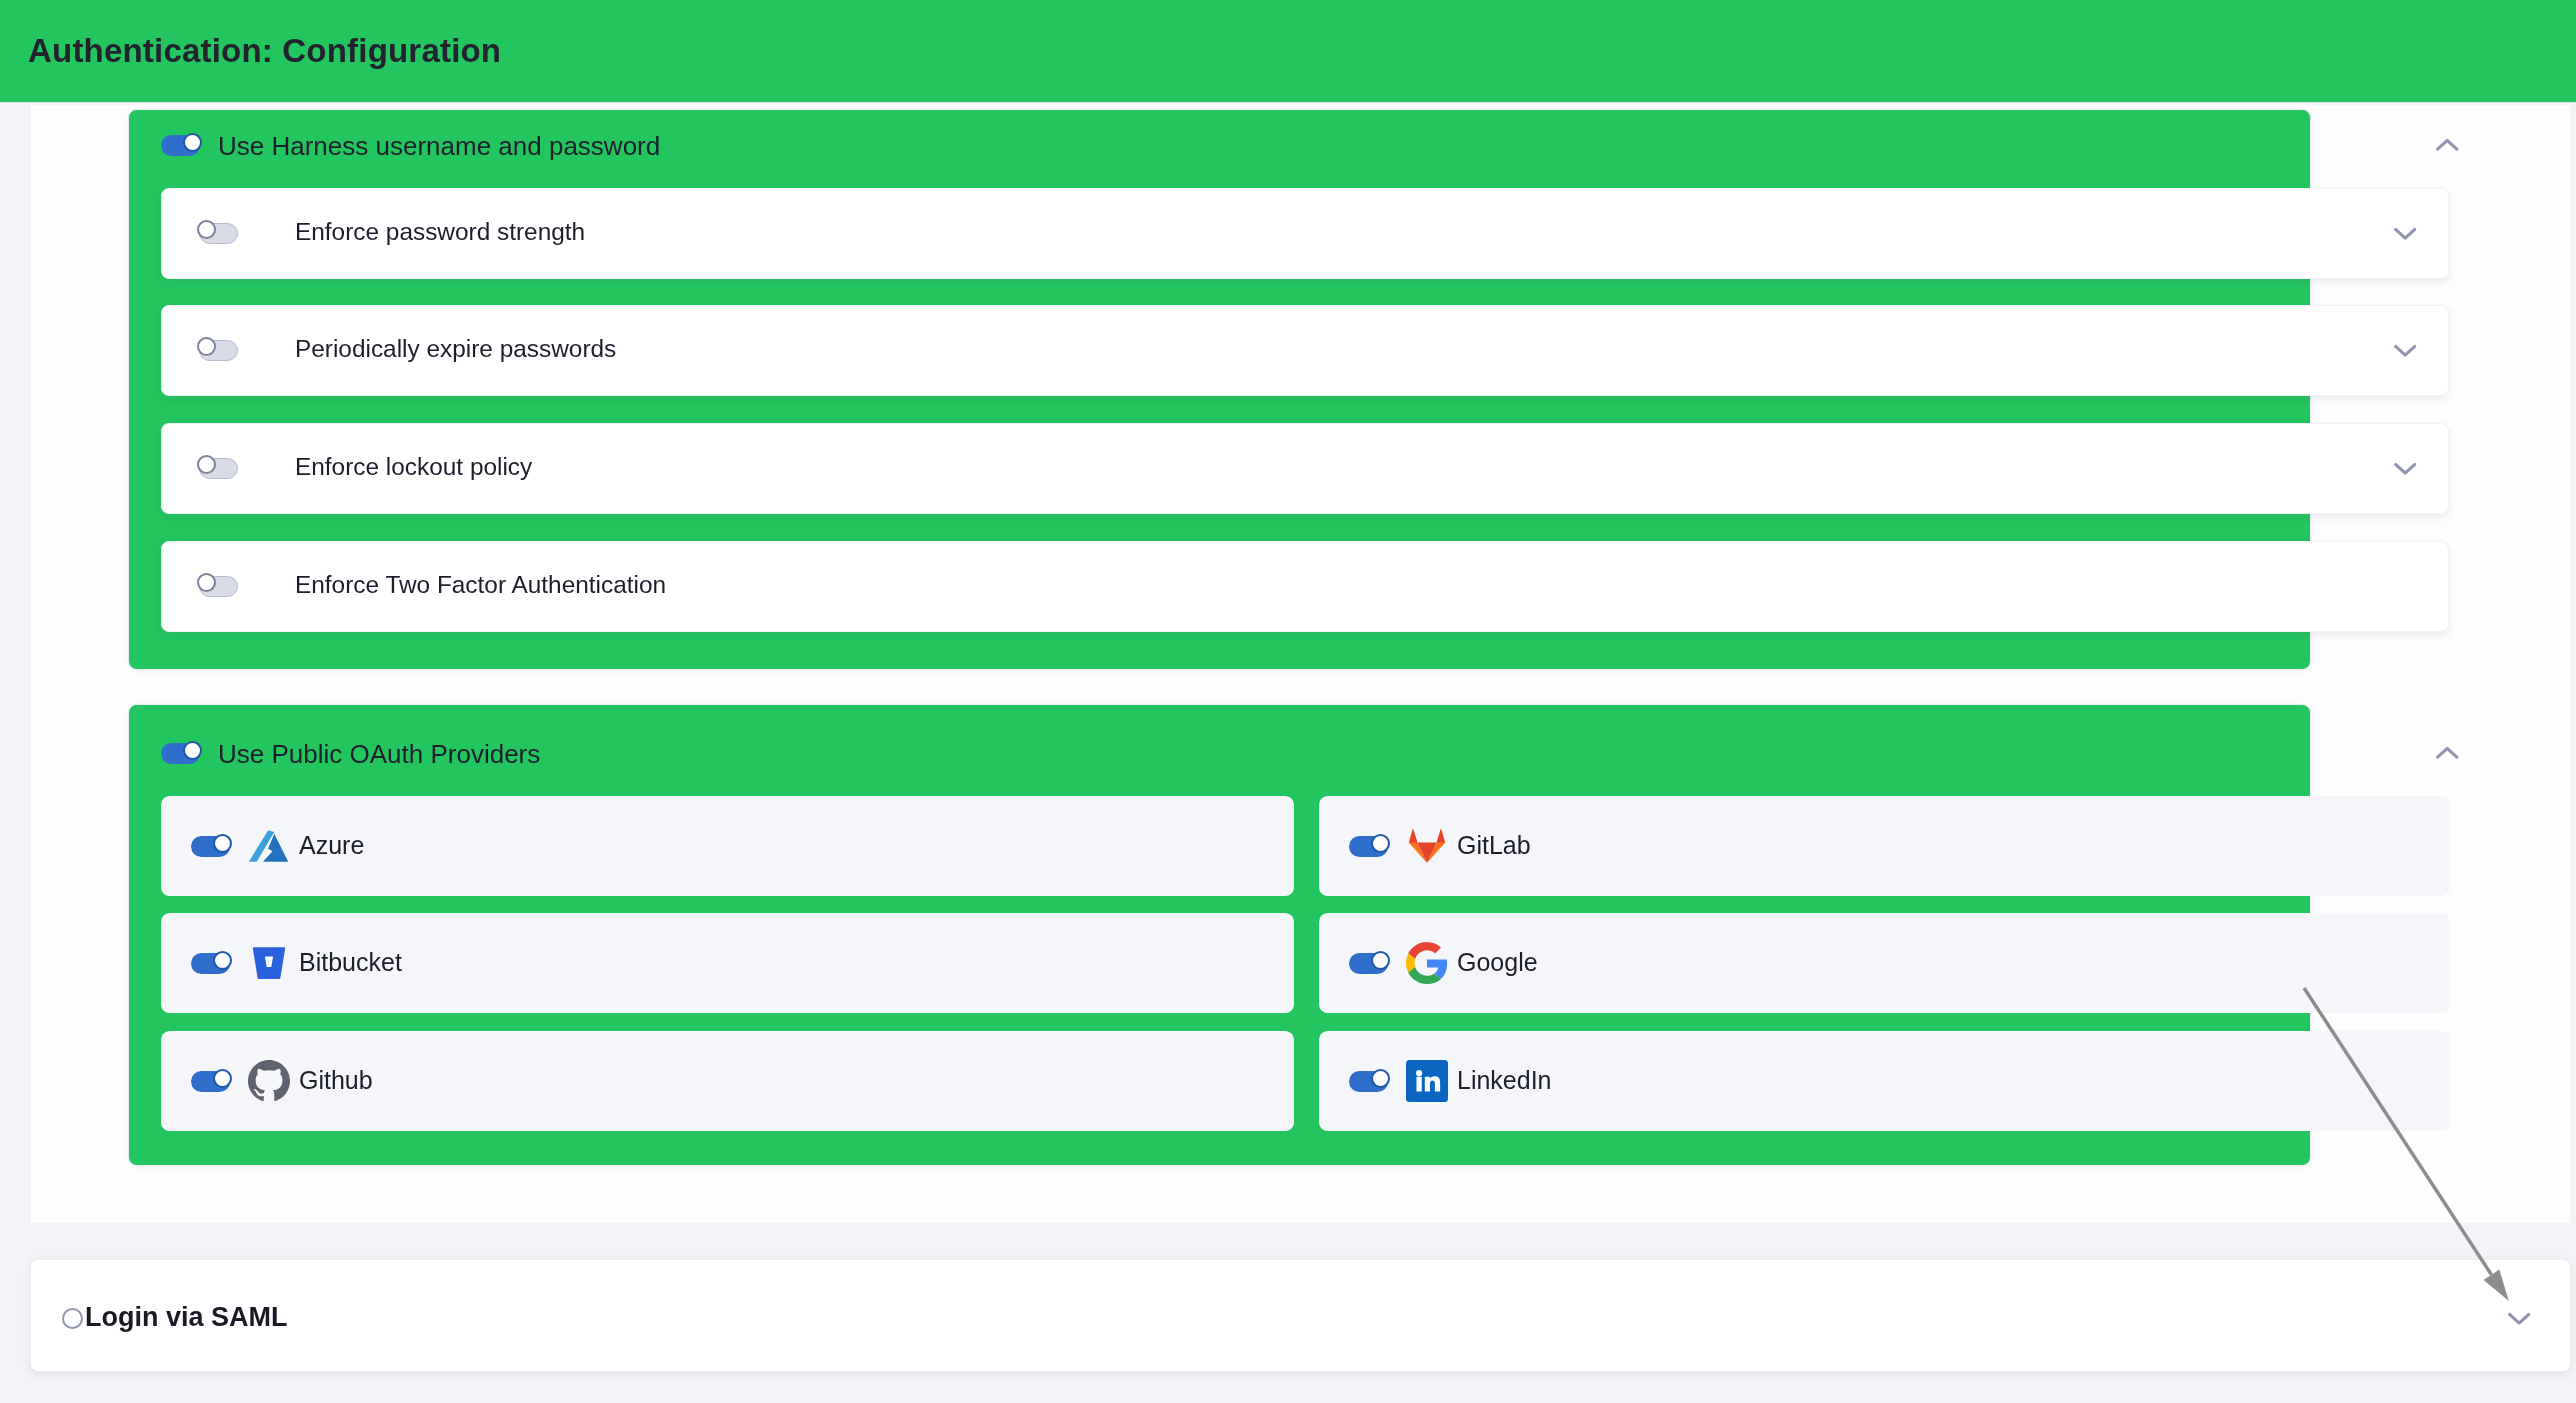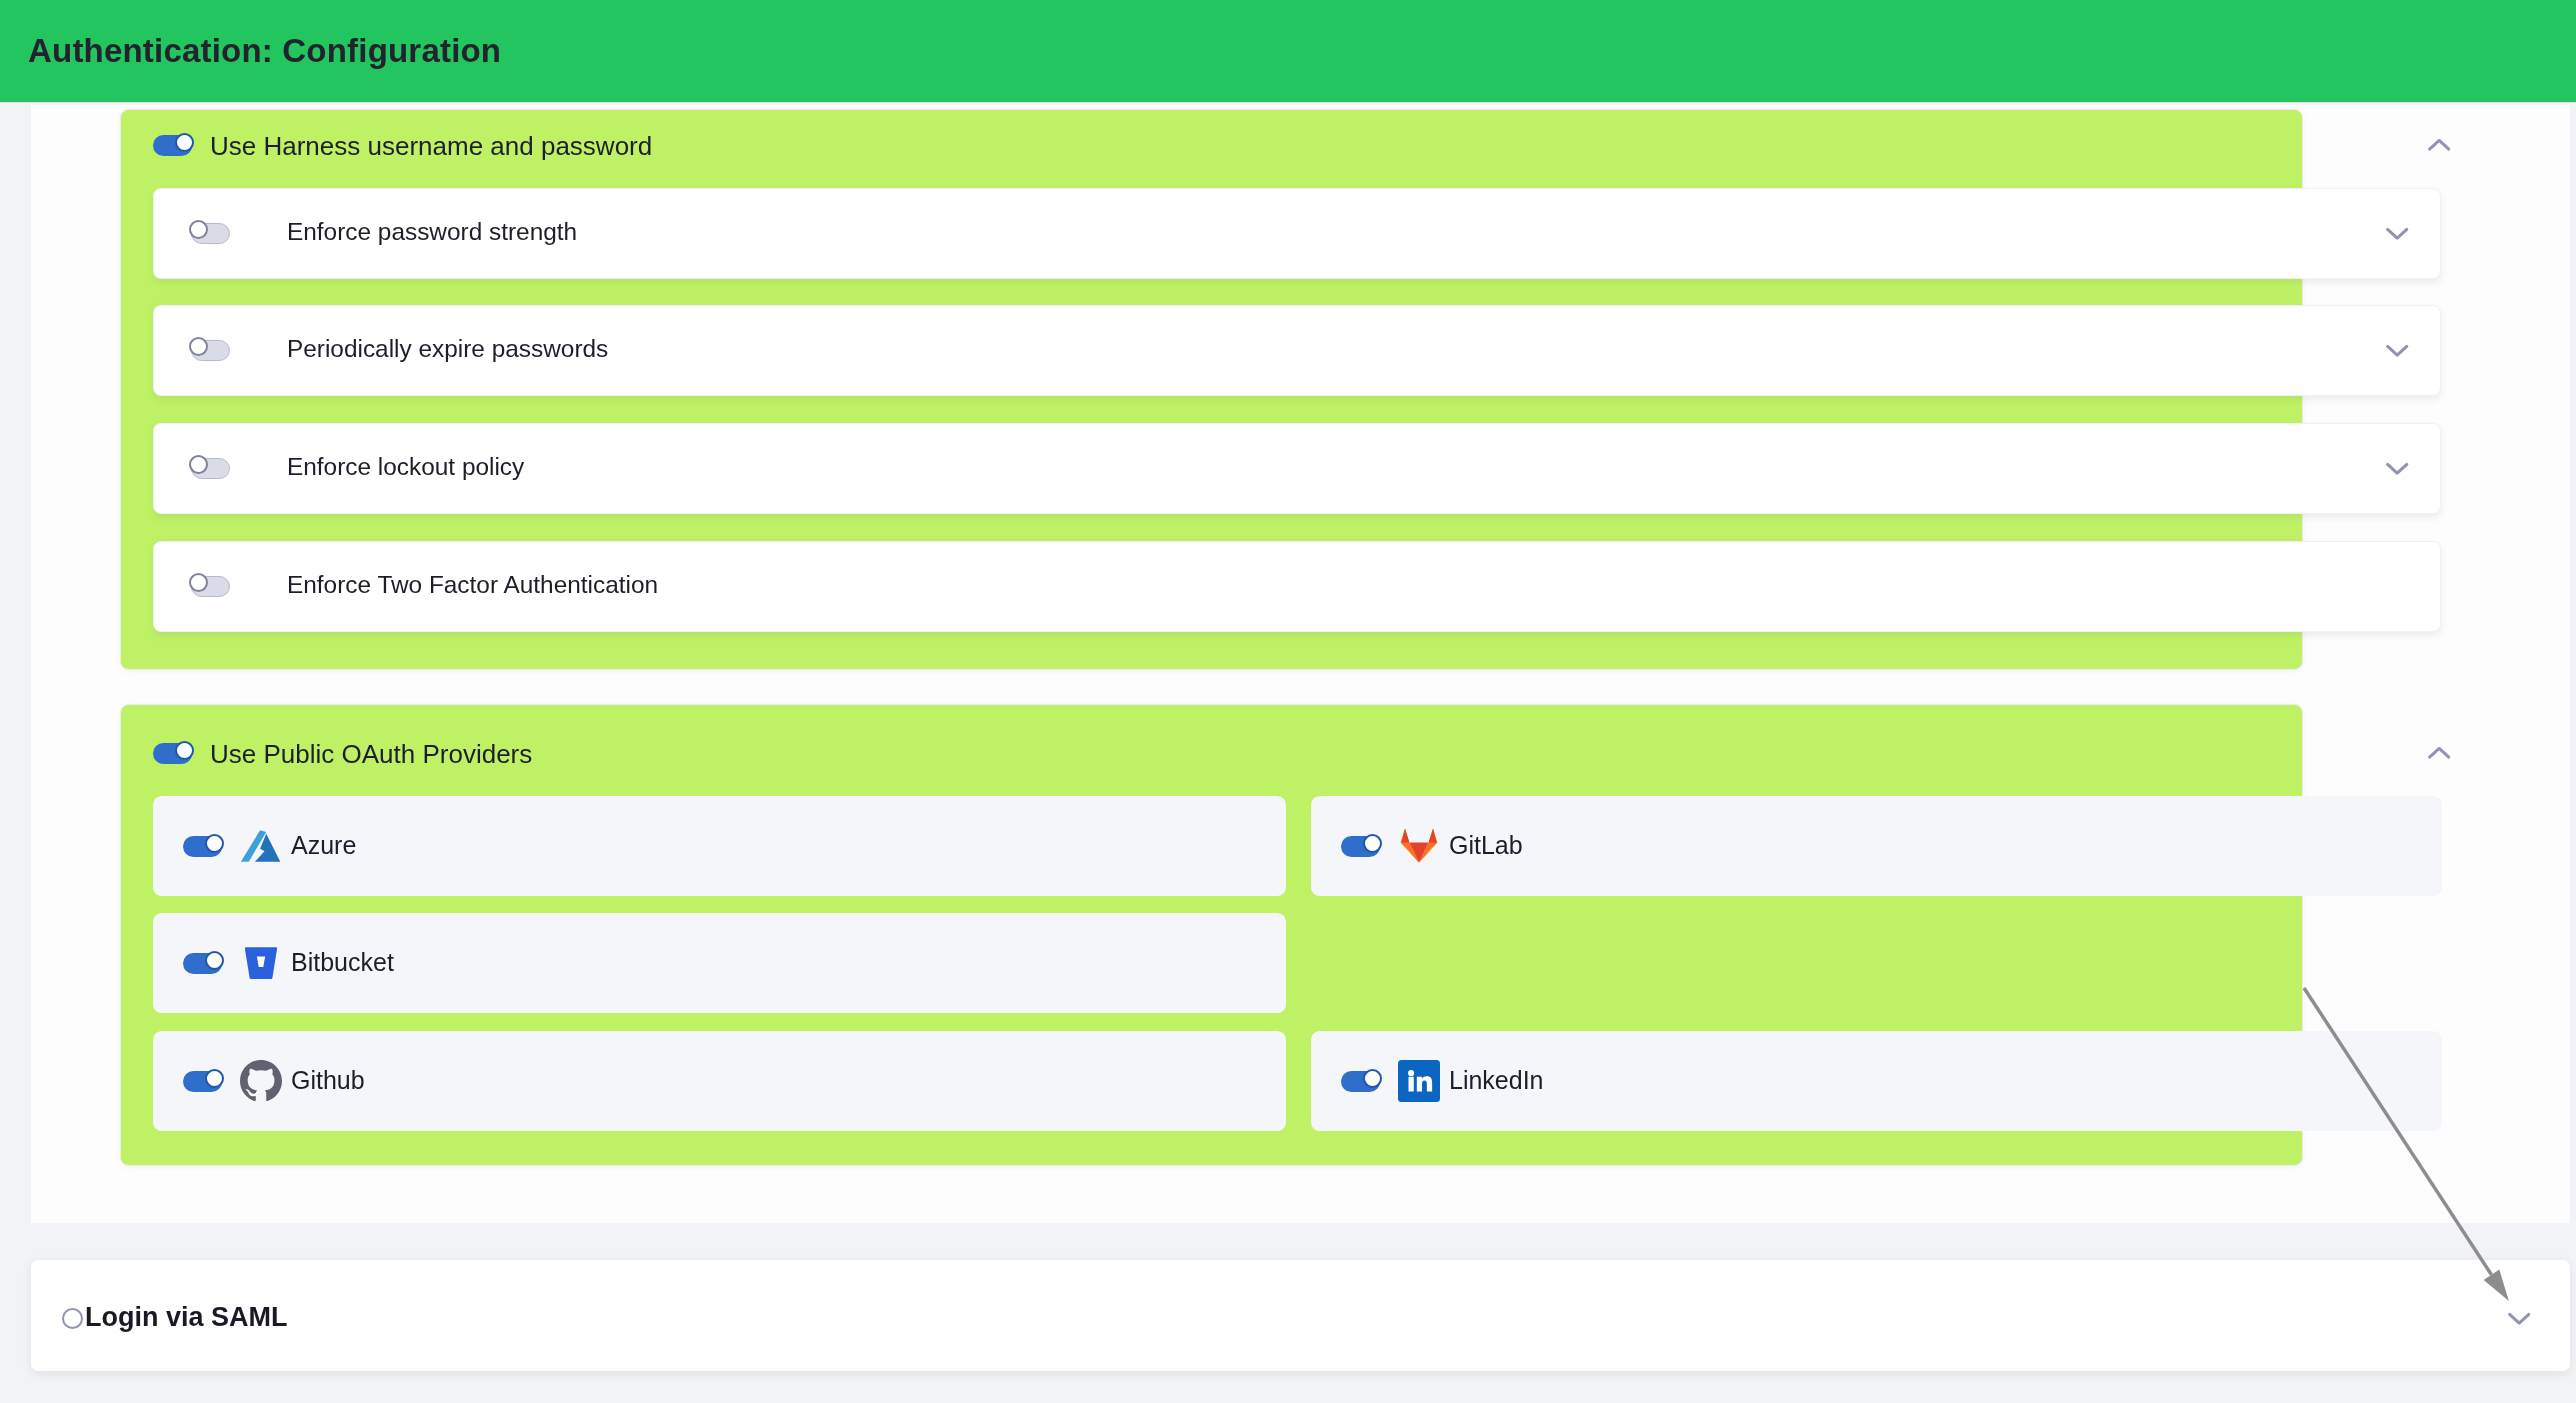"Use Harness username and password" .card { background: #bef264 -> #22c55e; left: 89px -> 97px }
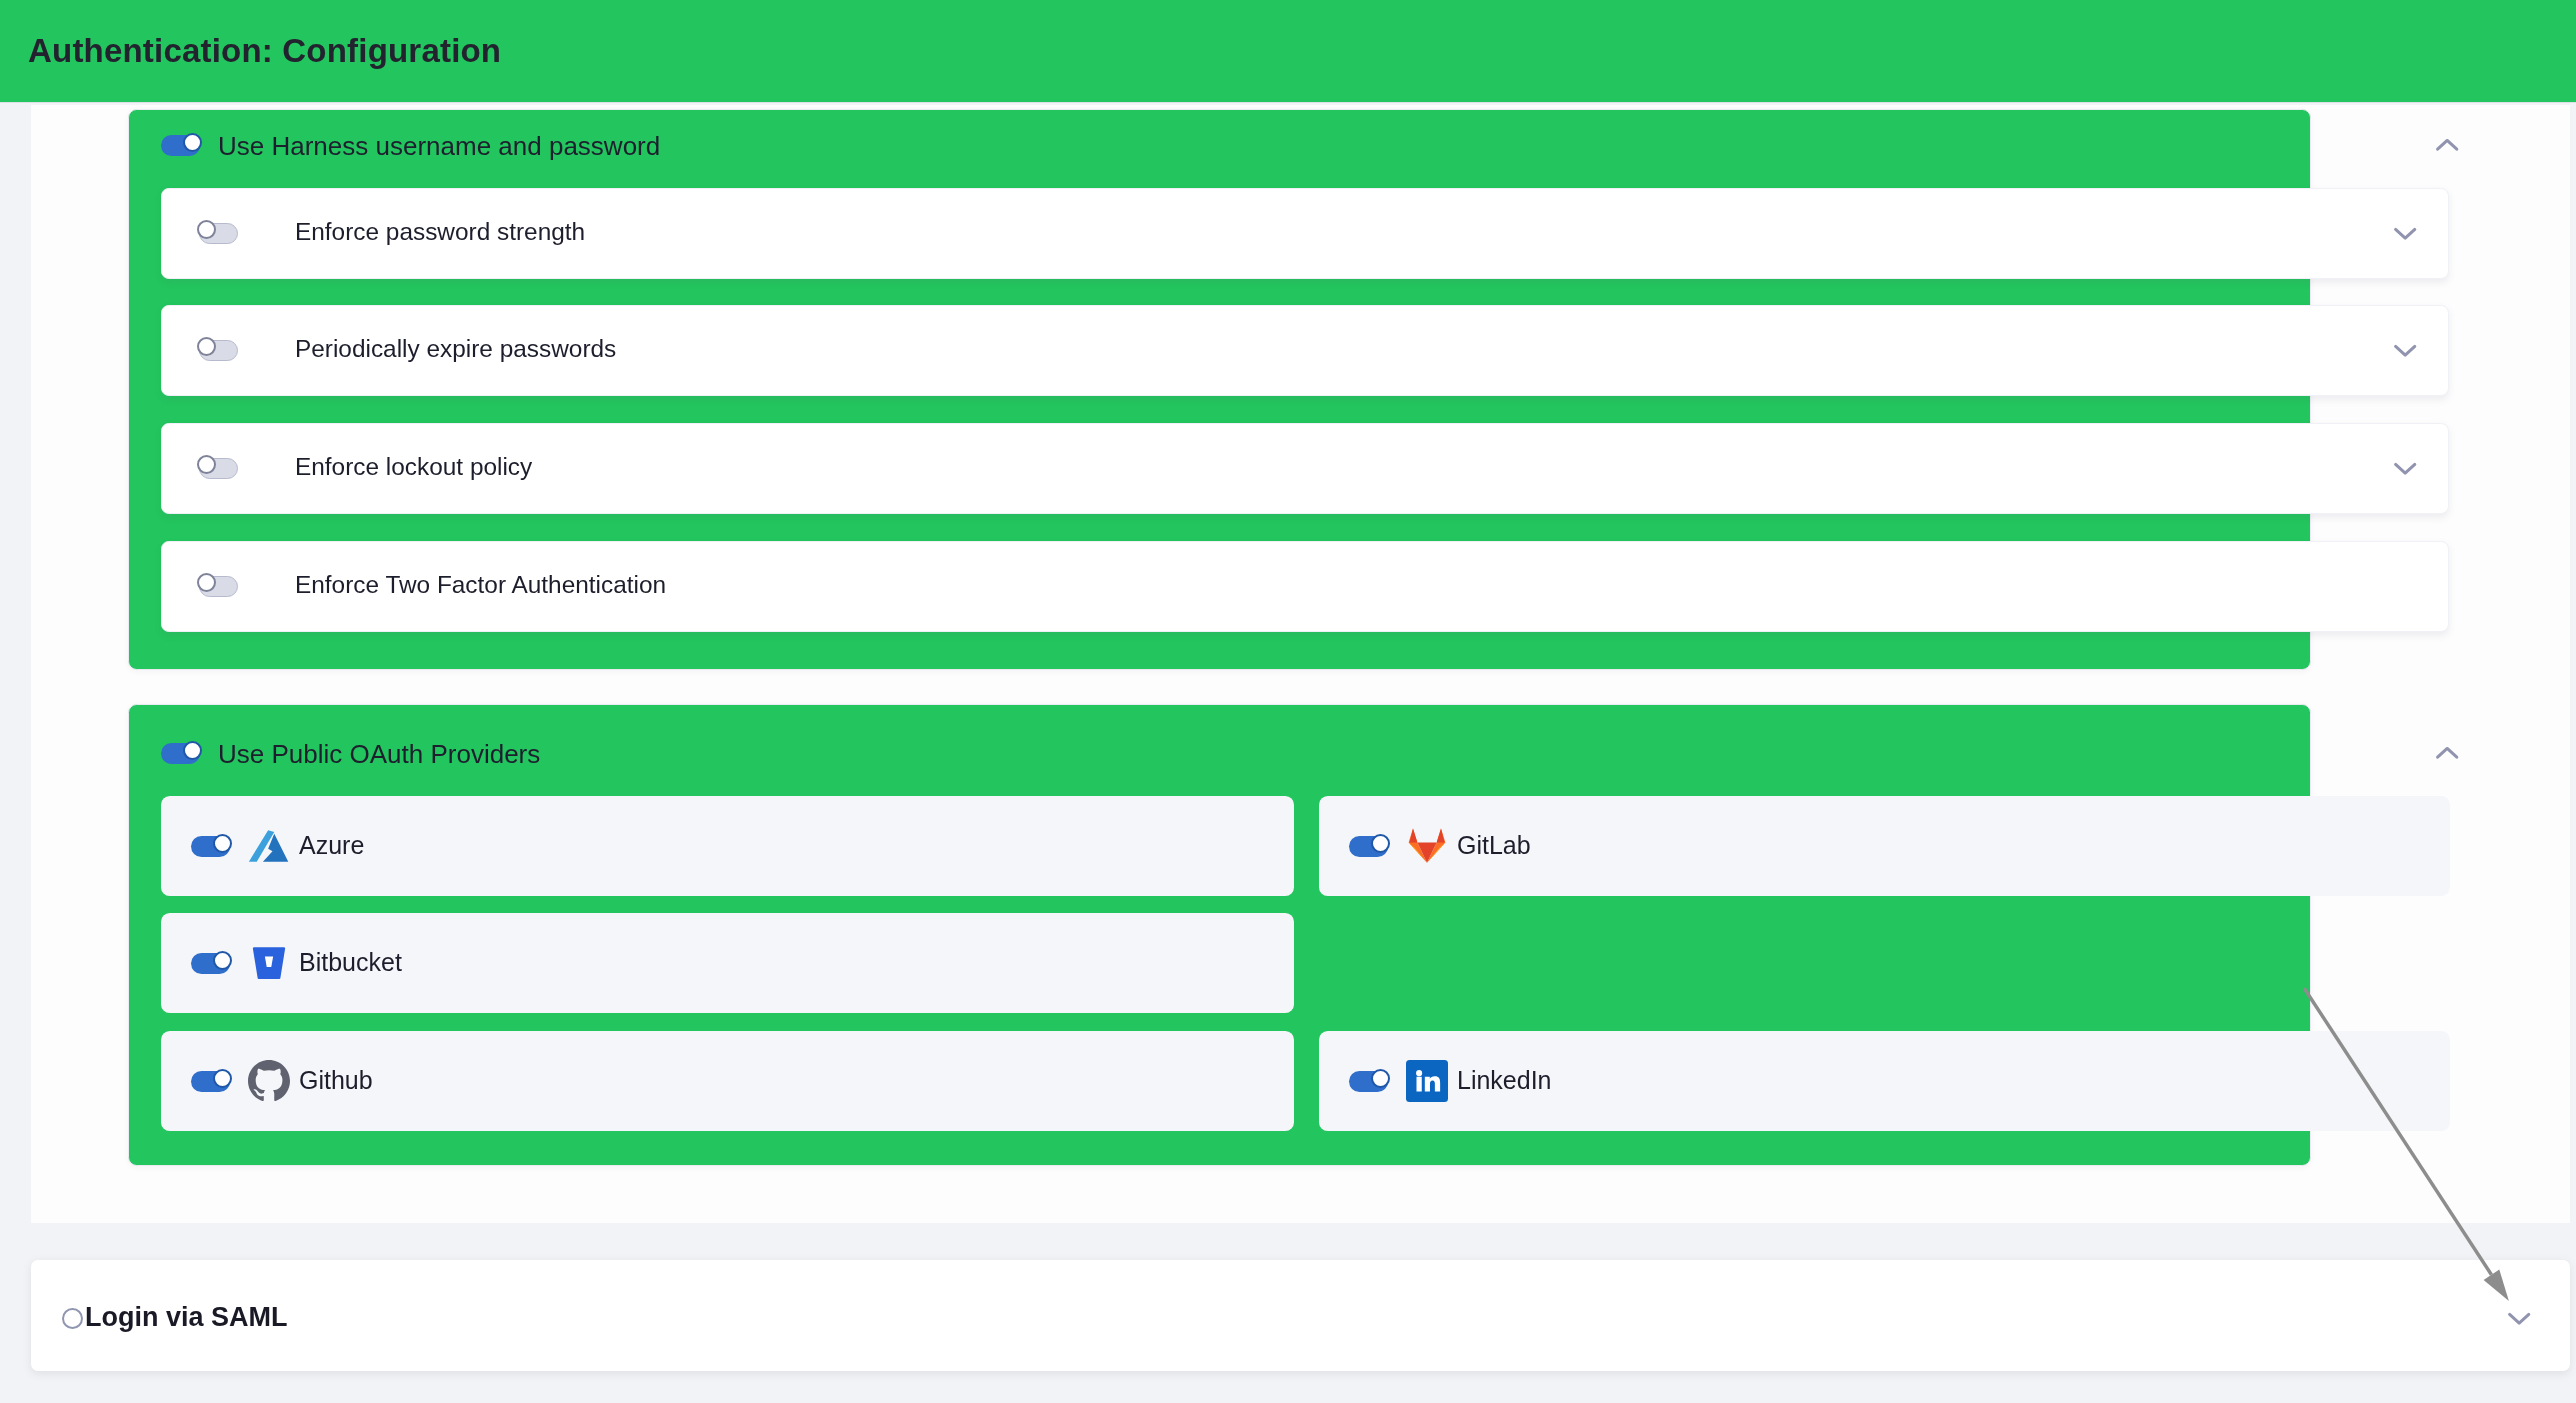"Google" div.tile { html: none -> <div> <span> <span></span> </span> <svg> <path></path> <path></path> <path></path> <path></path> </svg> <span>Google</span> </div> }
